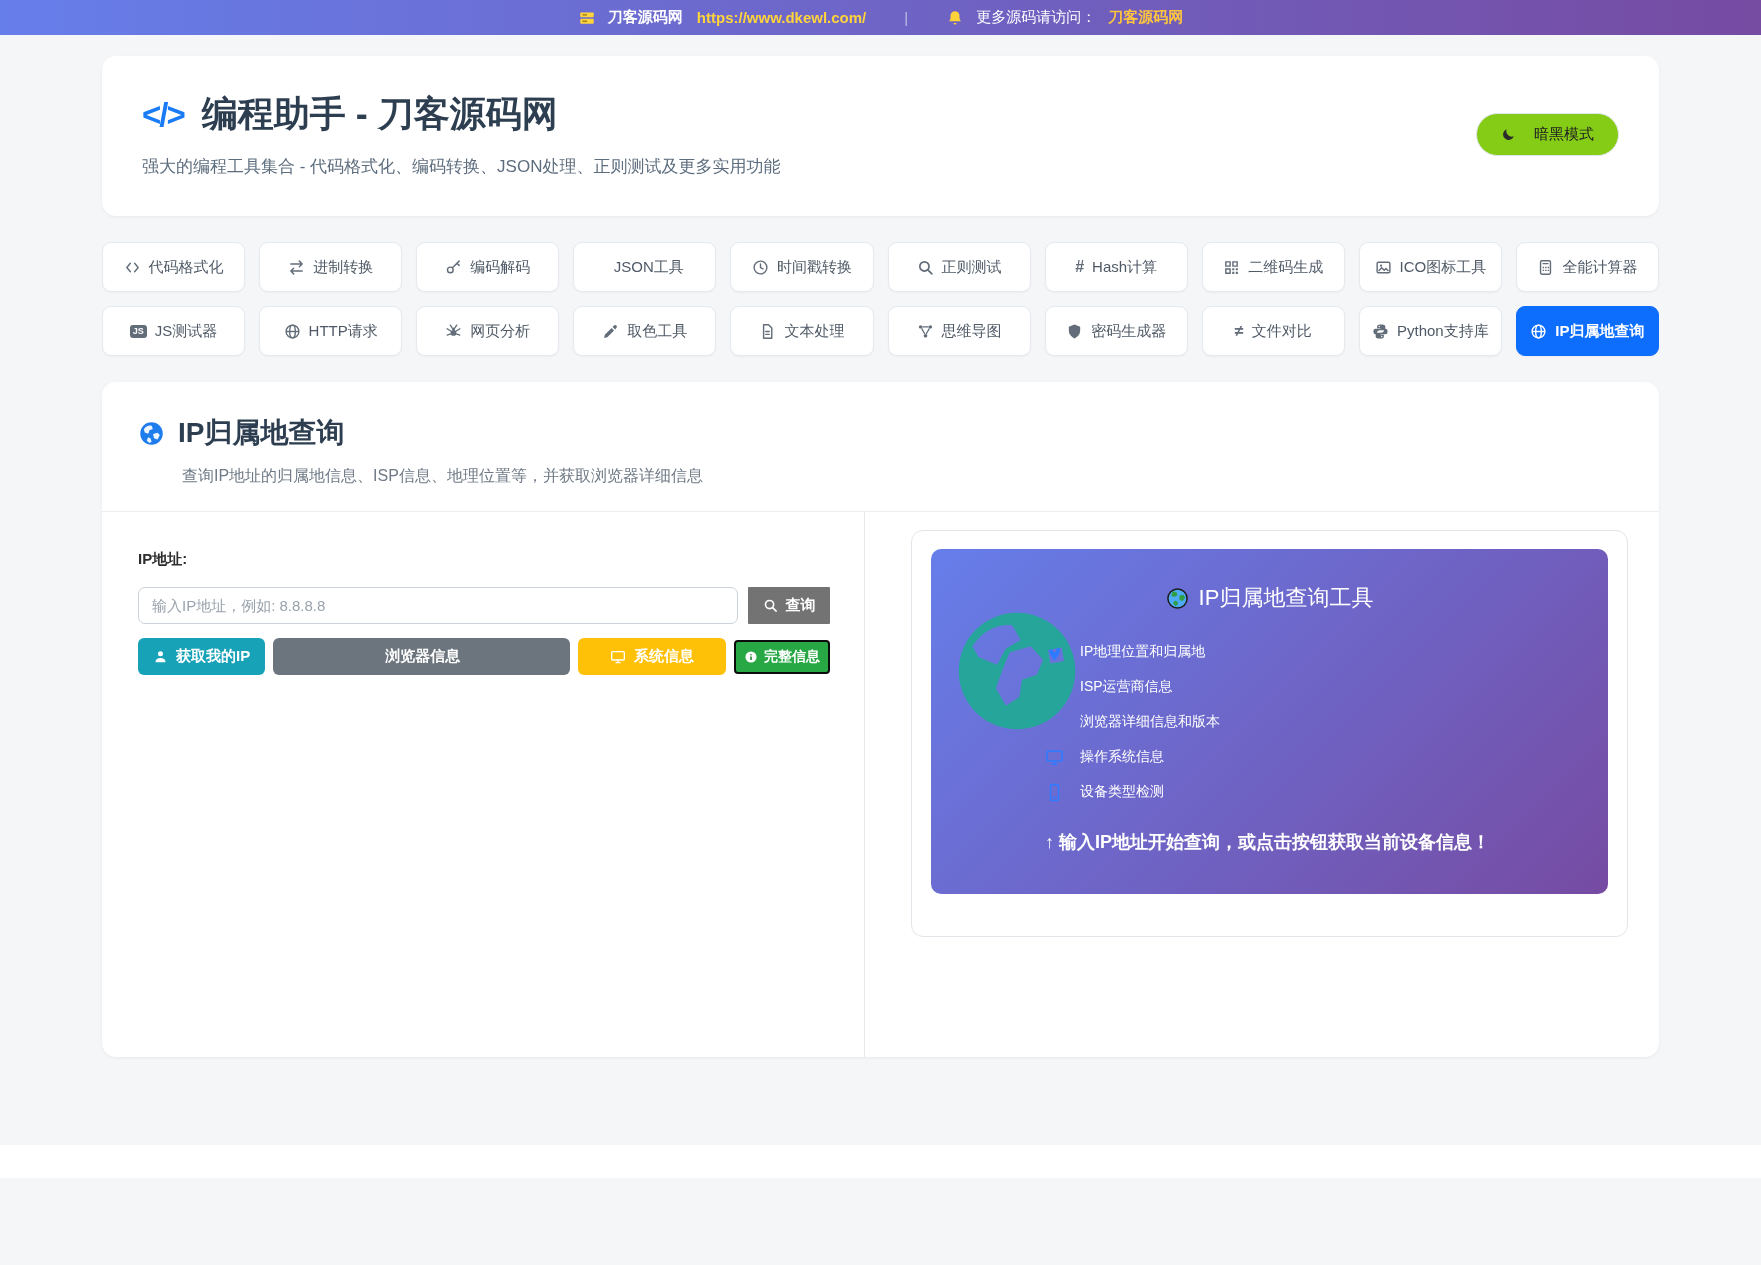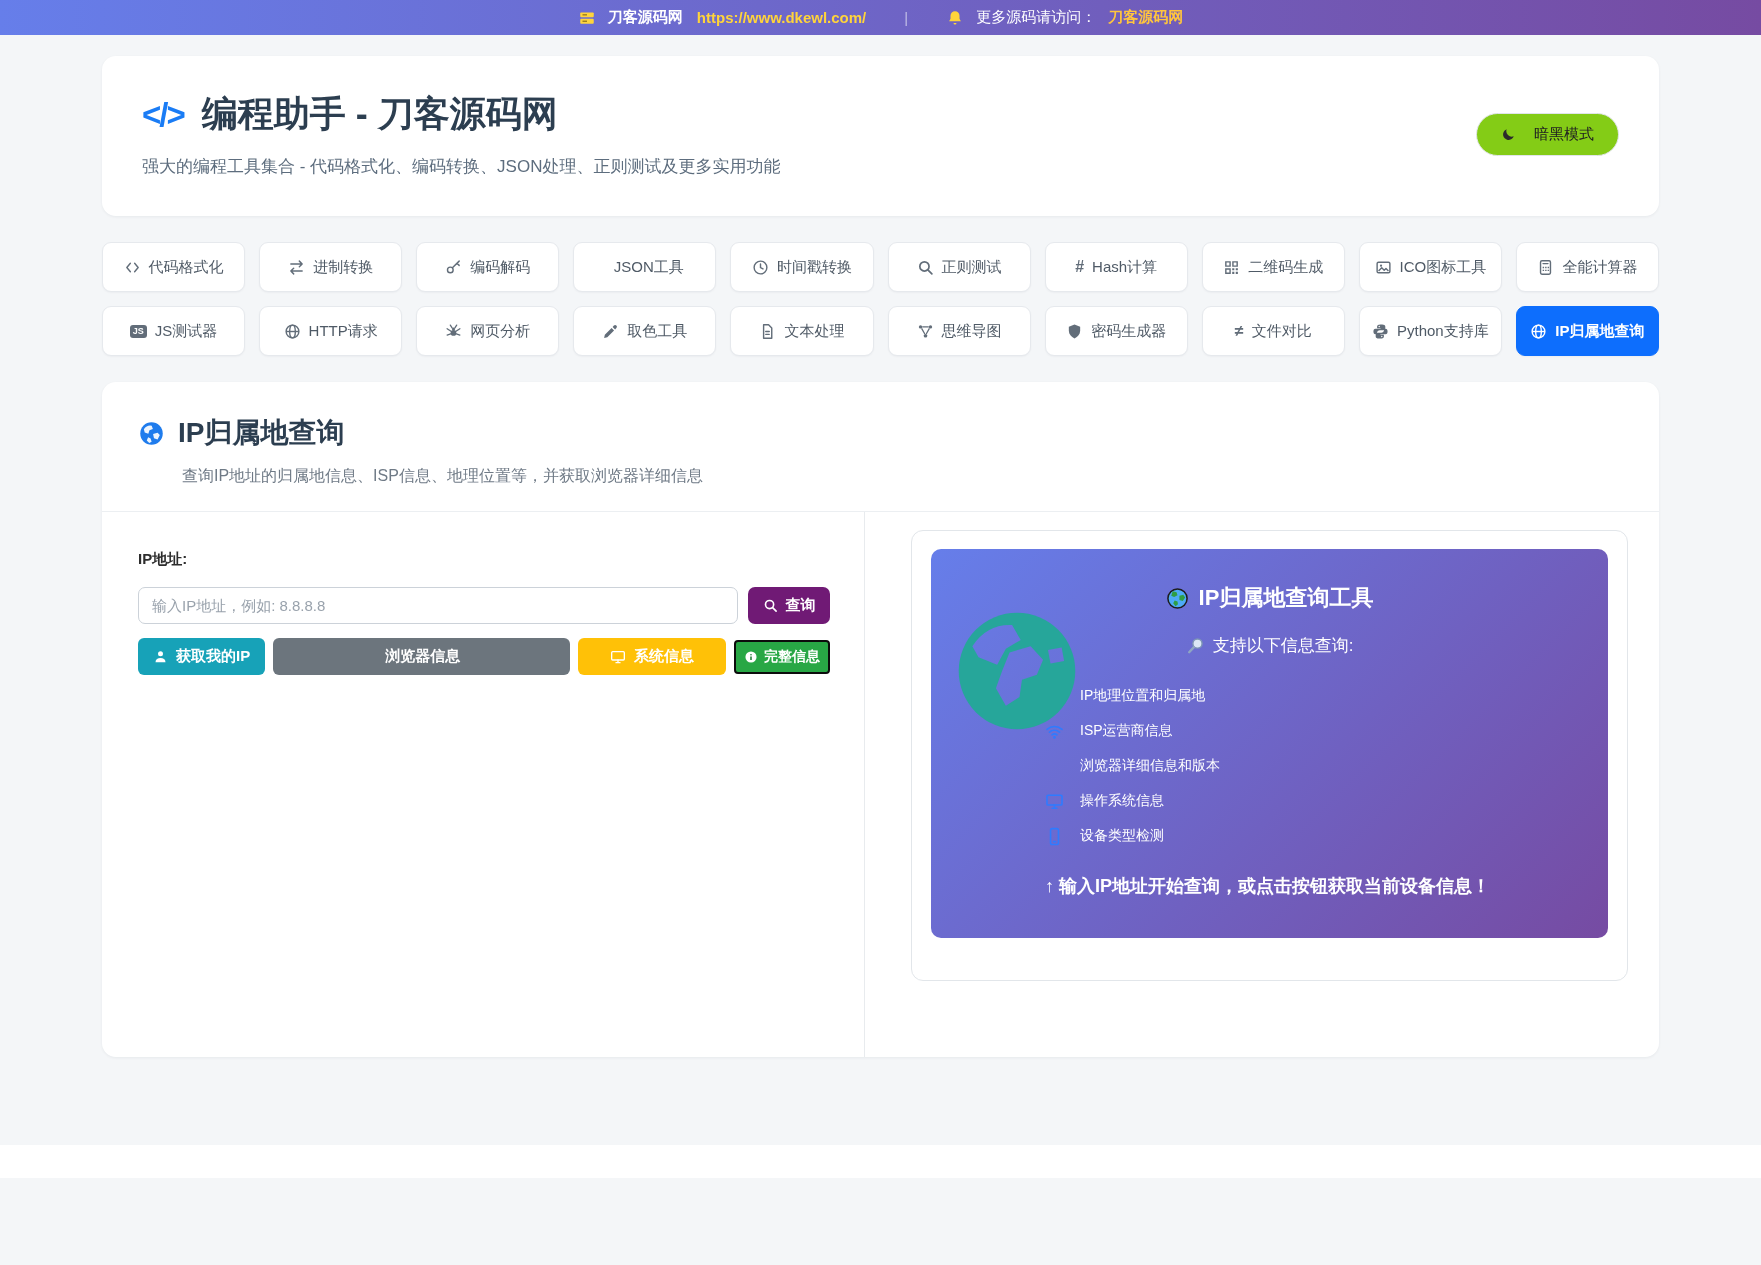"查询" .btn-query { background: #701a75 -> #737373; border-radius: 7px -> 1px }
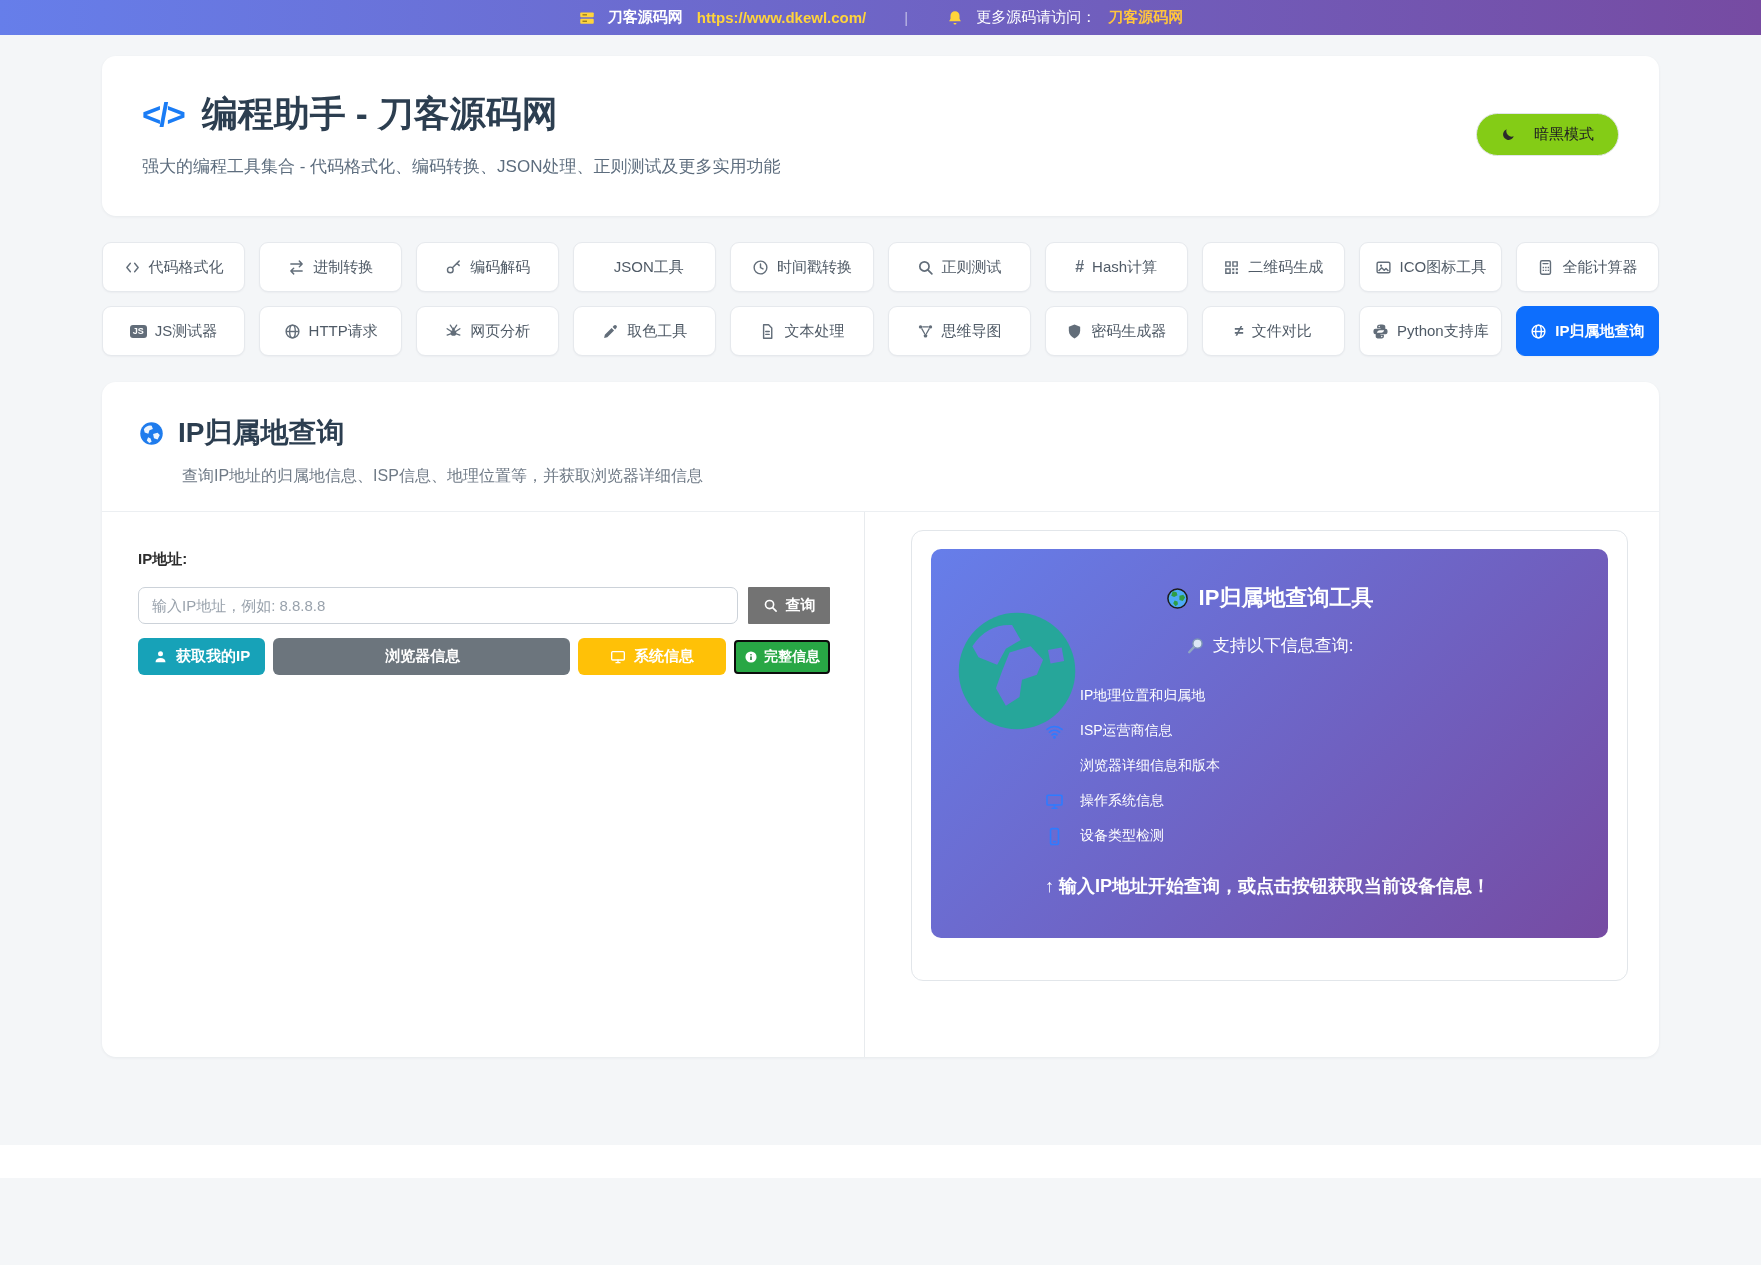"IP归属地查询工具" .panel-title { font-weight: 700 -> 400 }
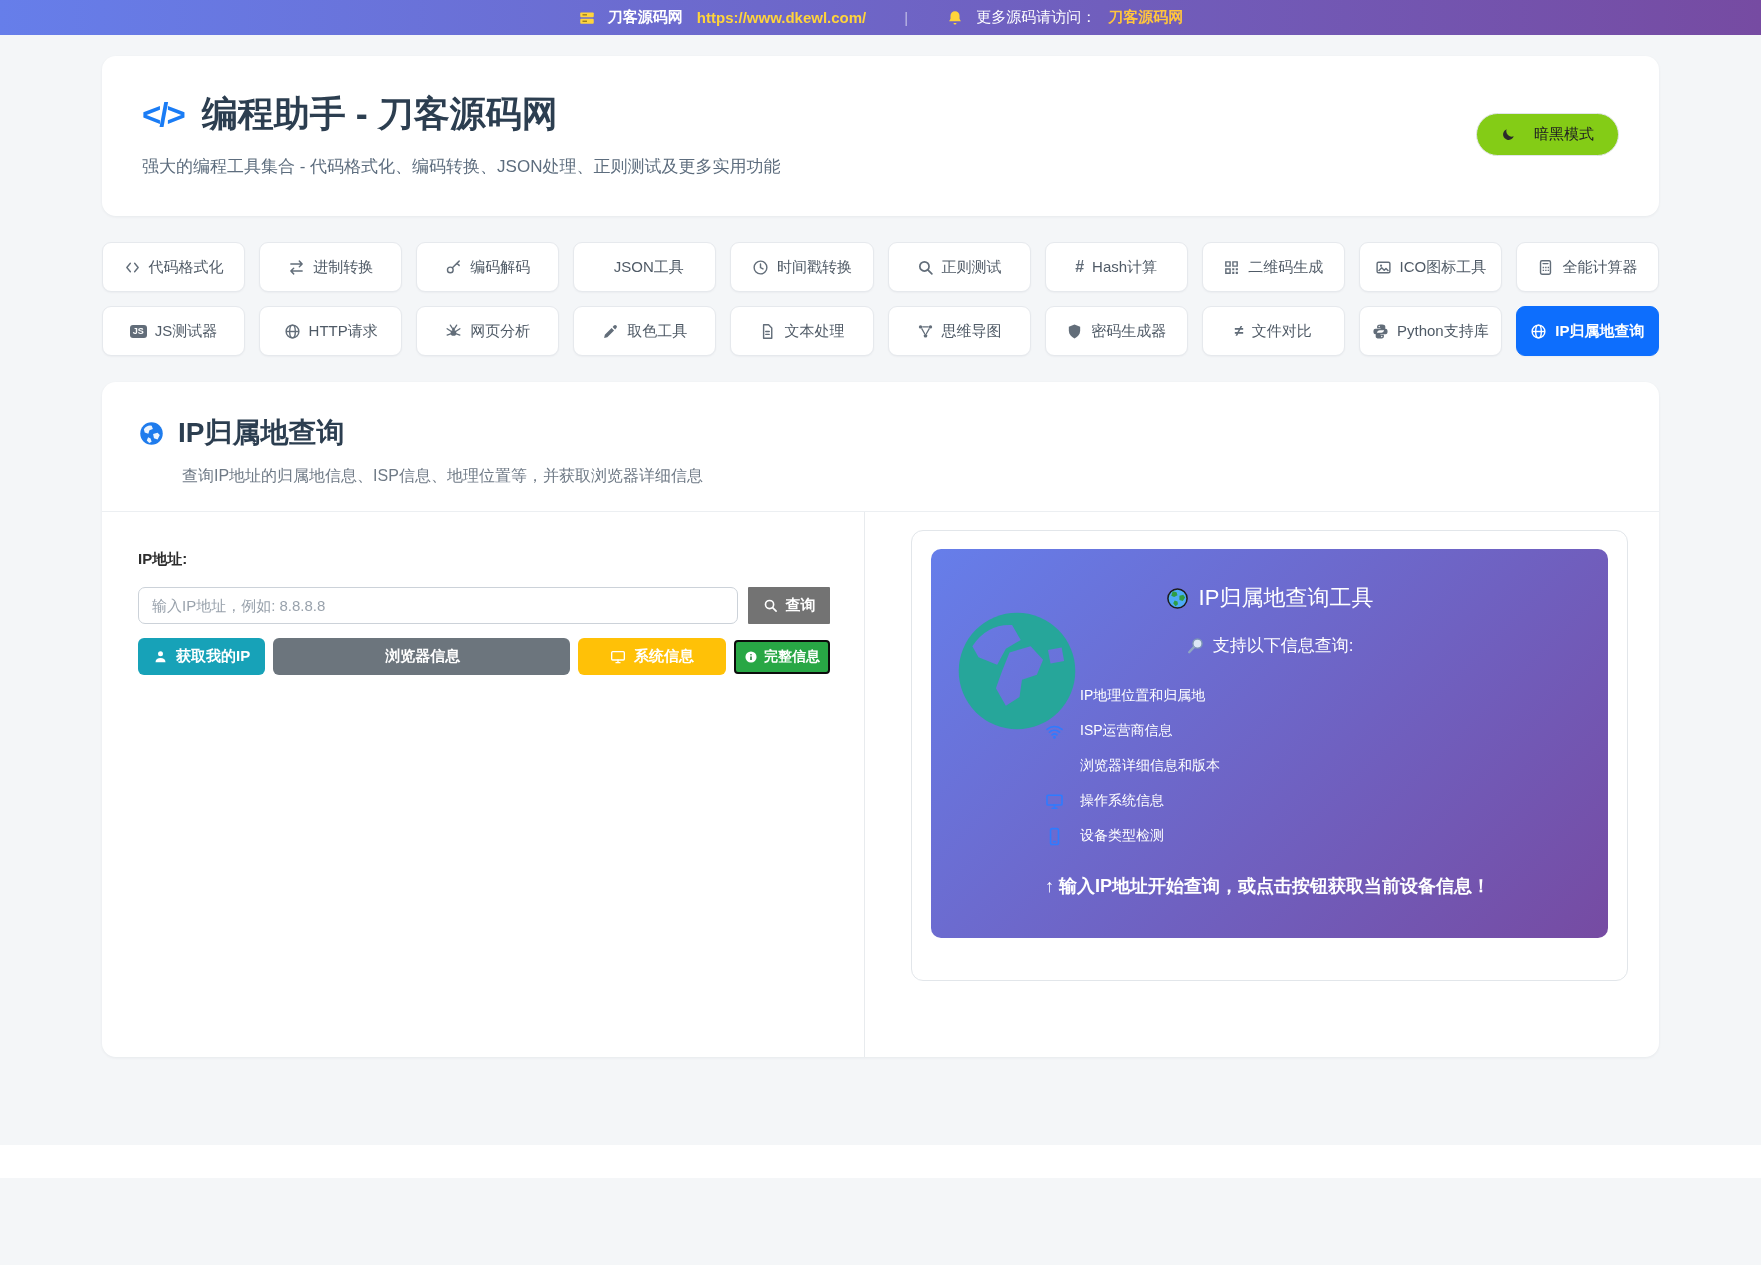"支持以下信息查询:" div.panel-sub { html: <div> <span> <svg> <circle></circle> <path></path> </svg> </span> <span>支持以下信息查询:</span> </div> -> none }
